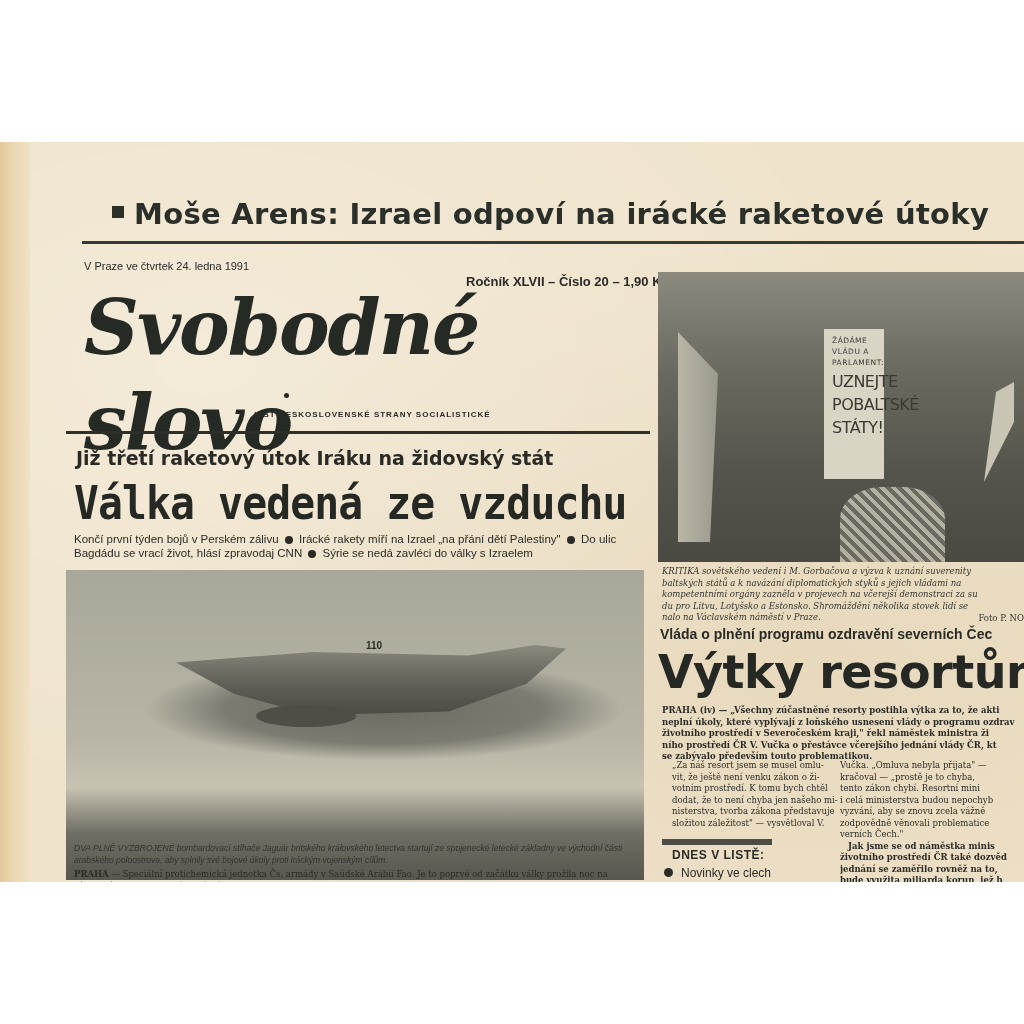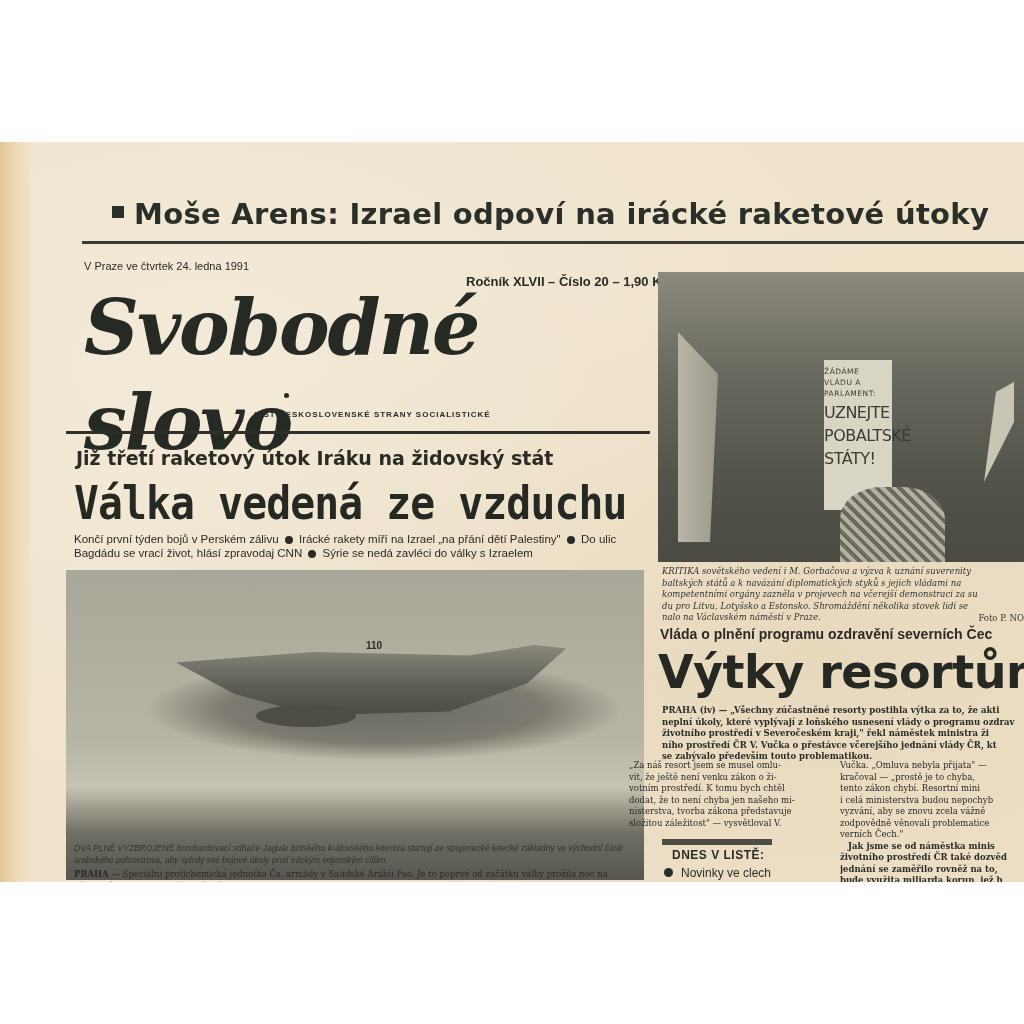"ŽÁDÁME" .sign { margin-top: 31px -> none; padding: 6px 0 -> 6px 8px; width: 68px -> 60px }
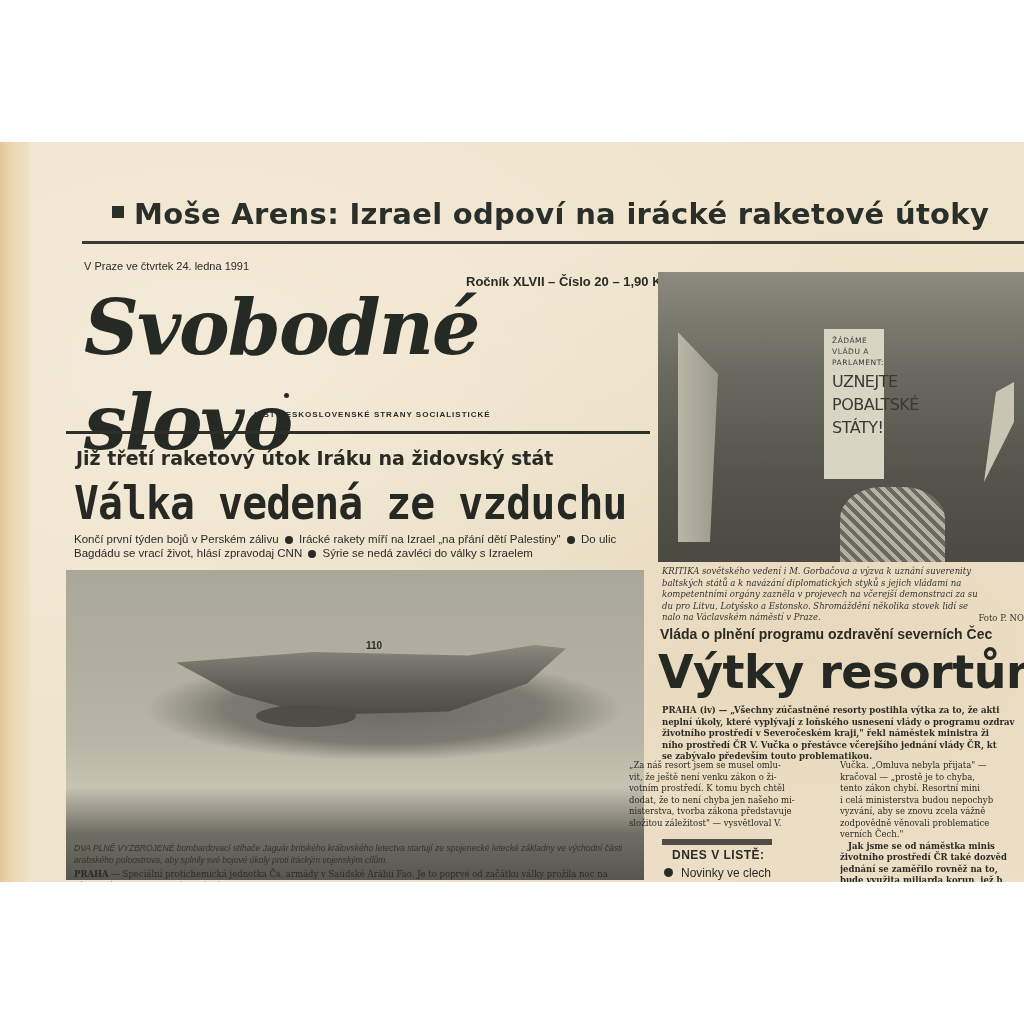"„Za náš resort jsem se" .col-a { left: 629px -> 672px }
